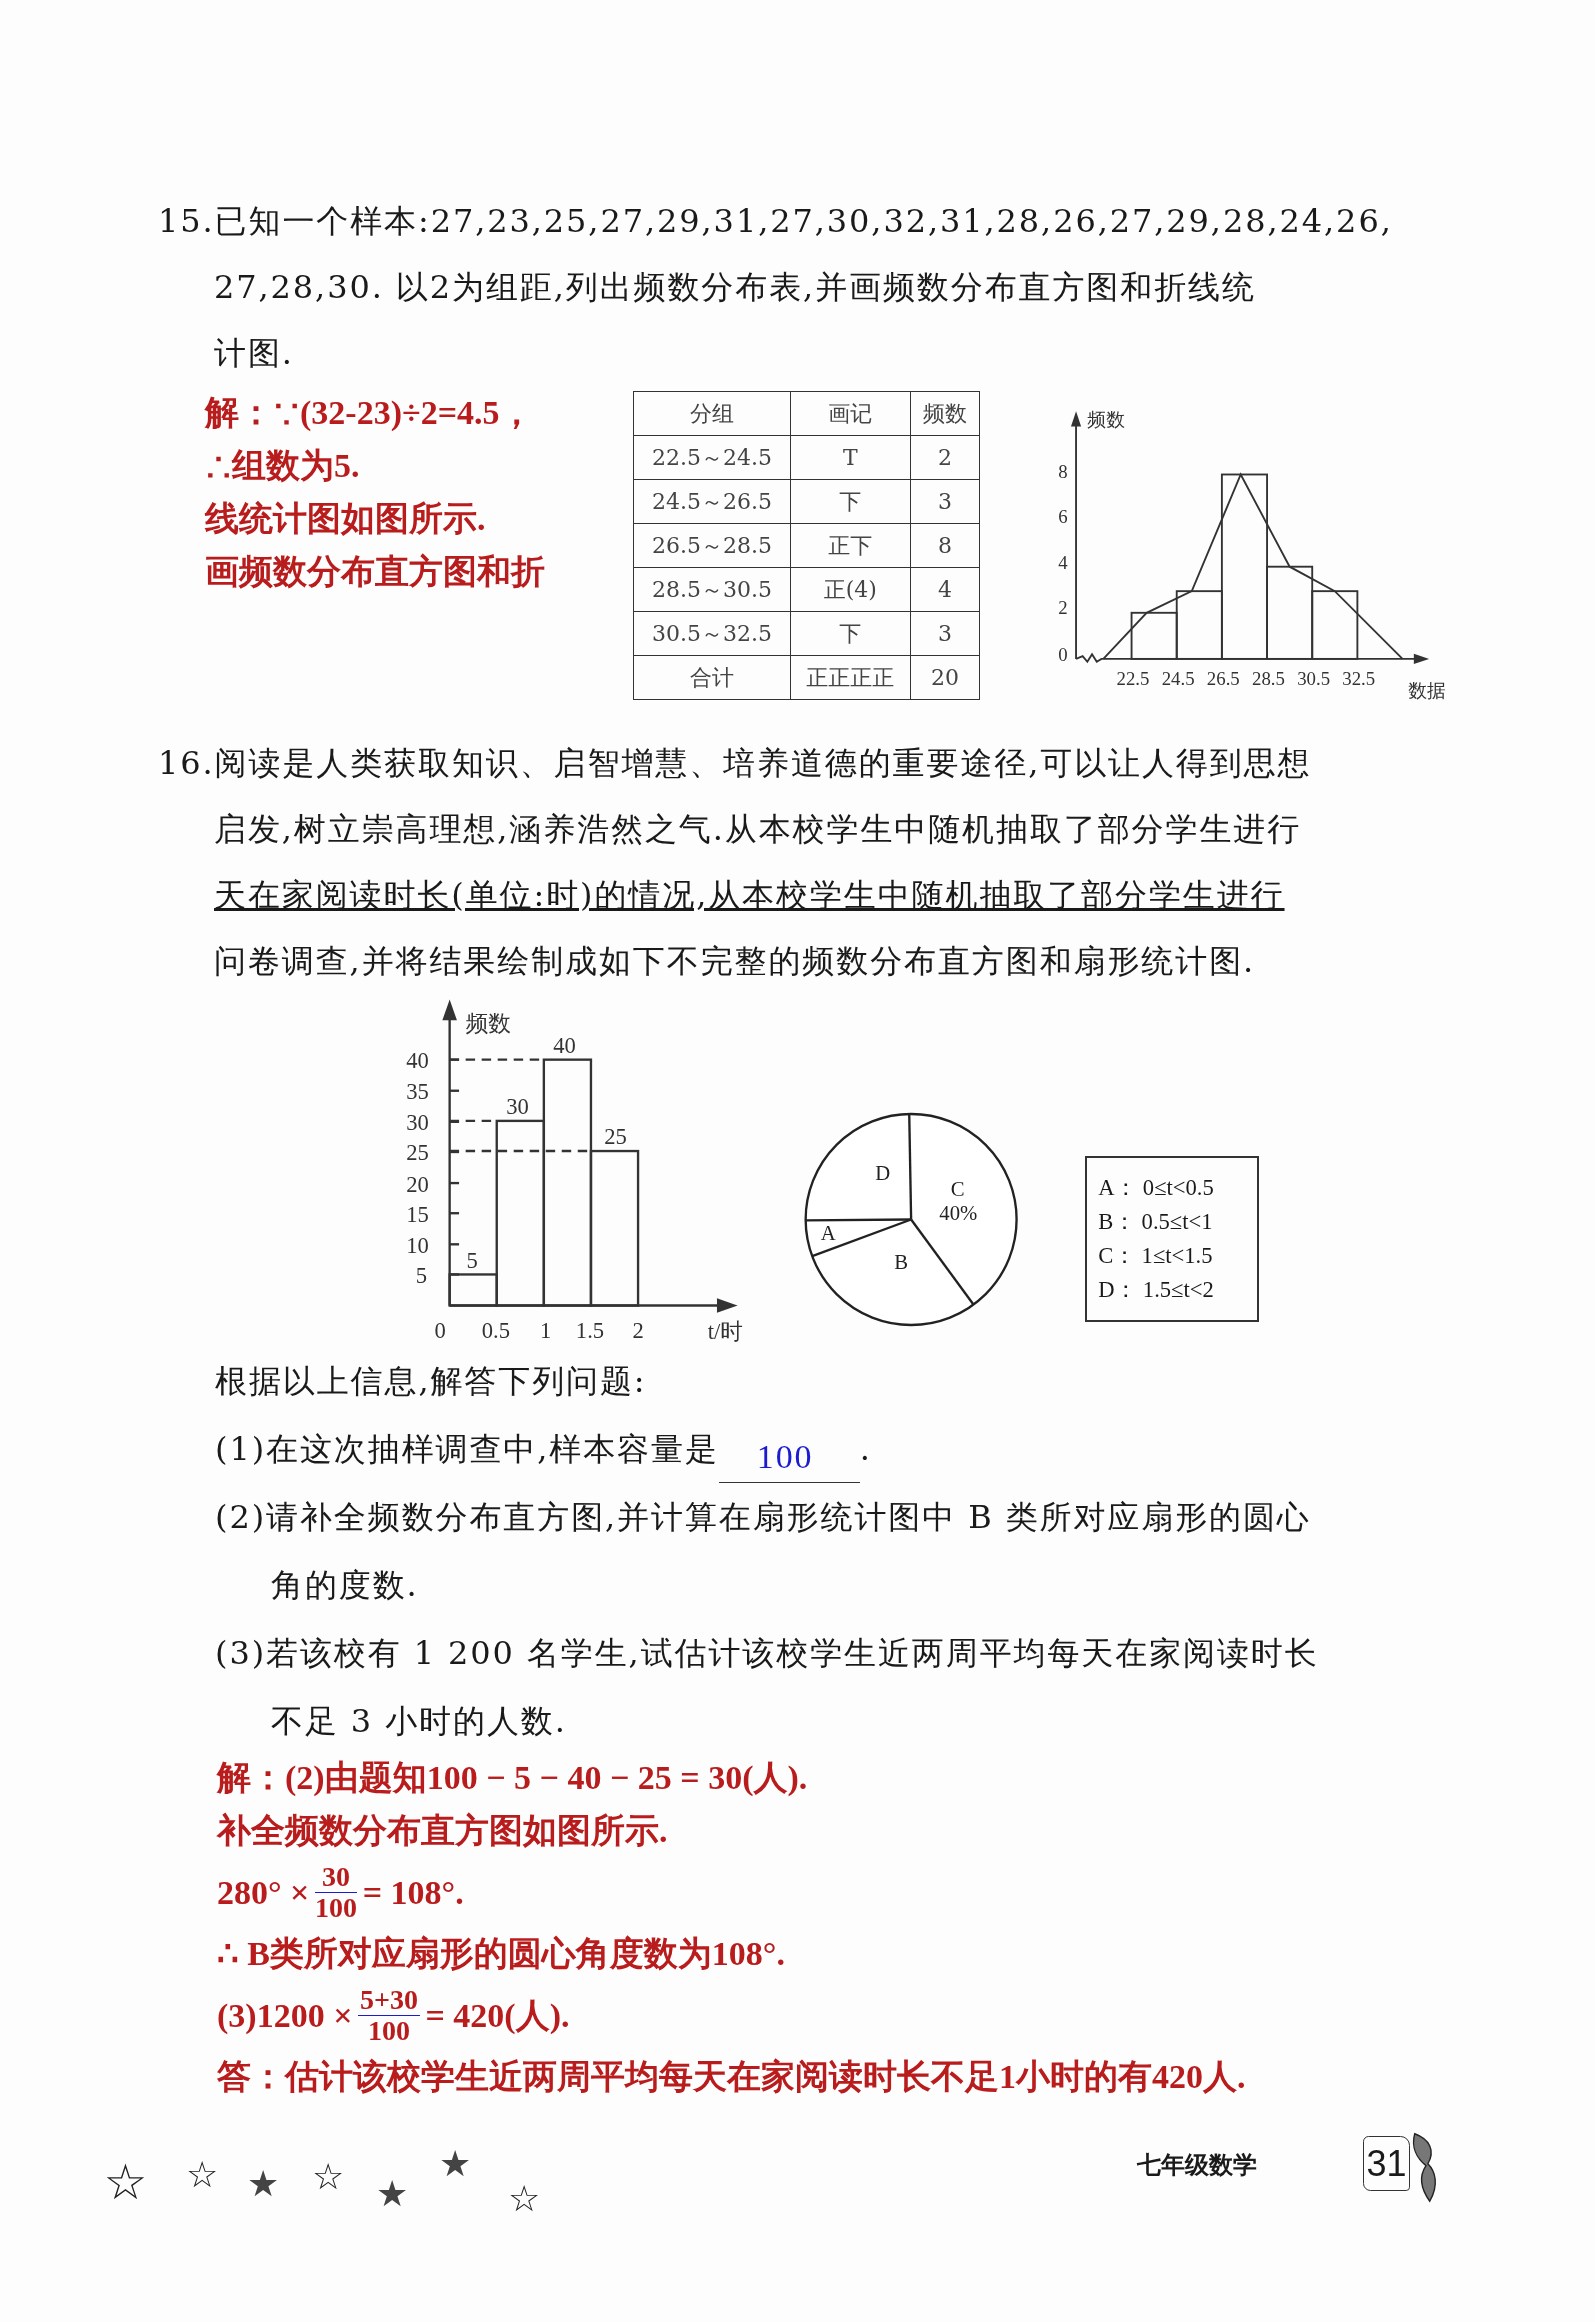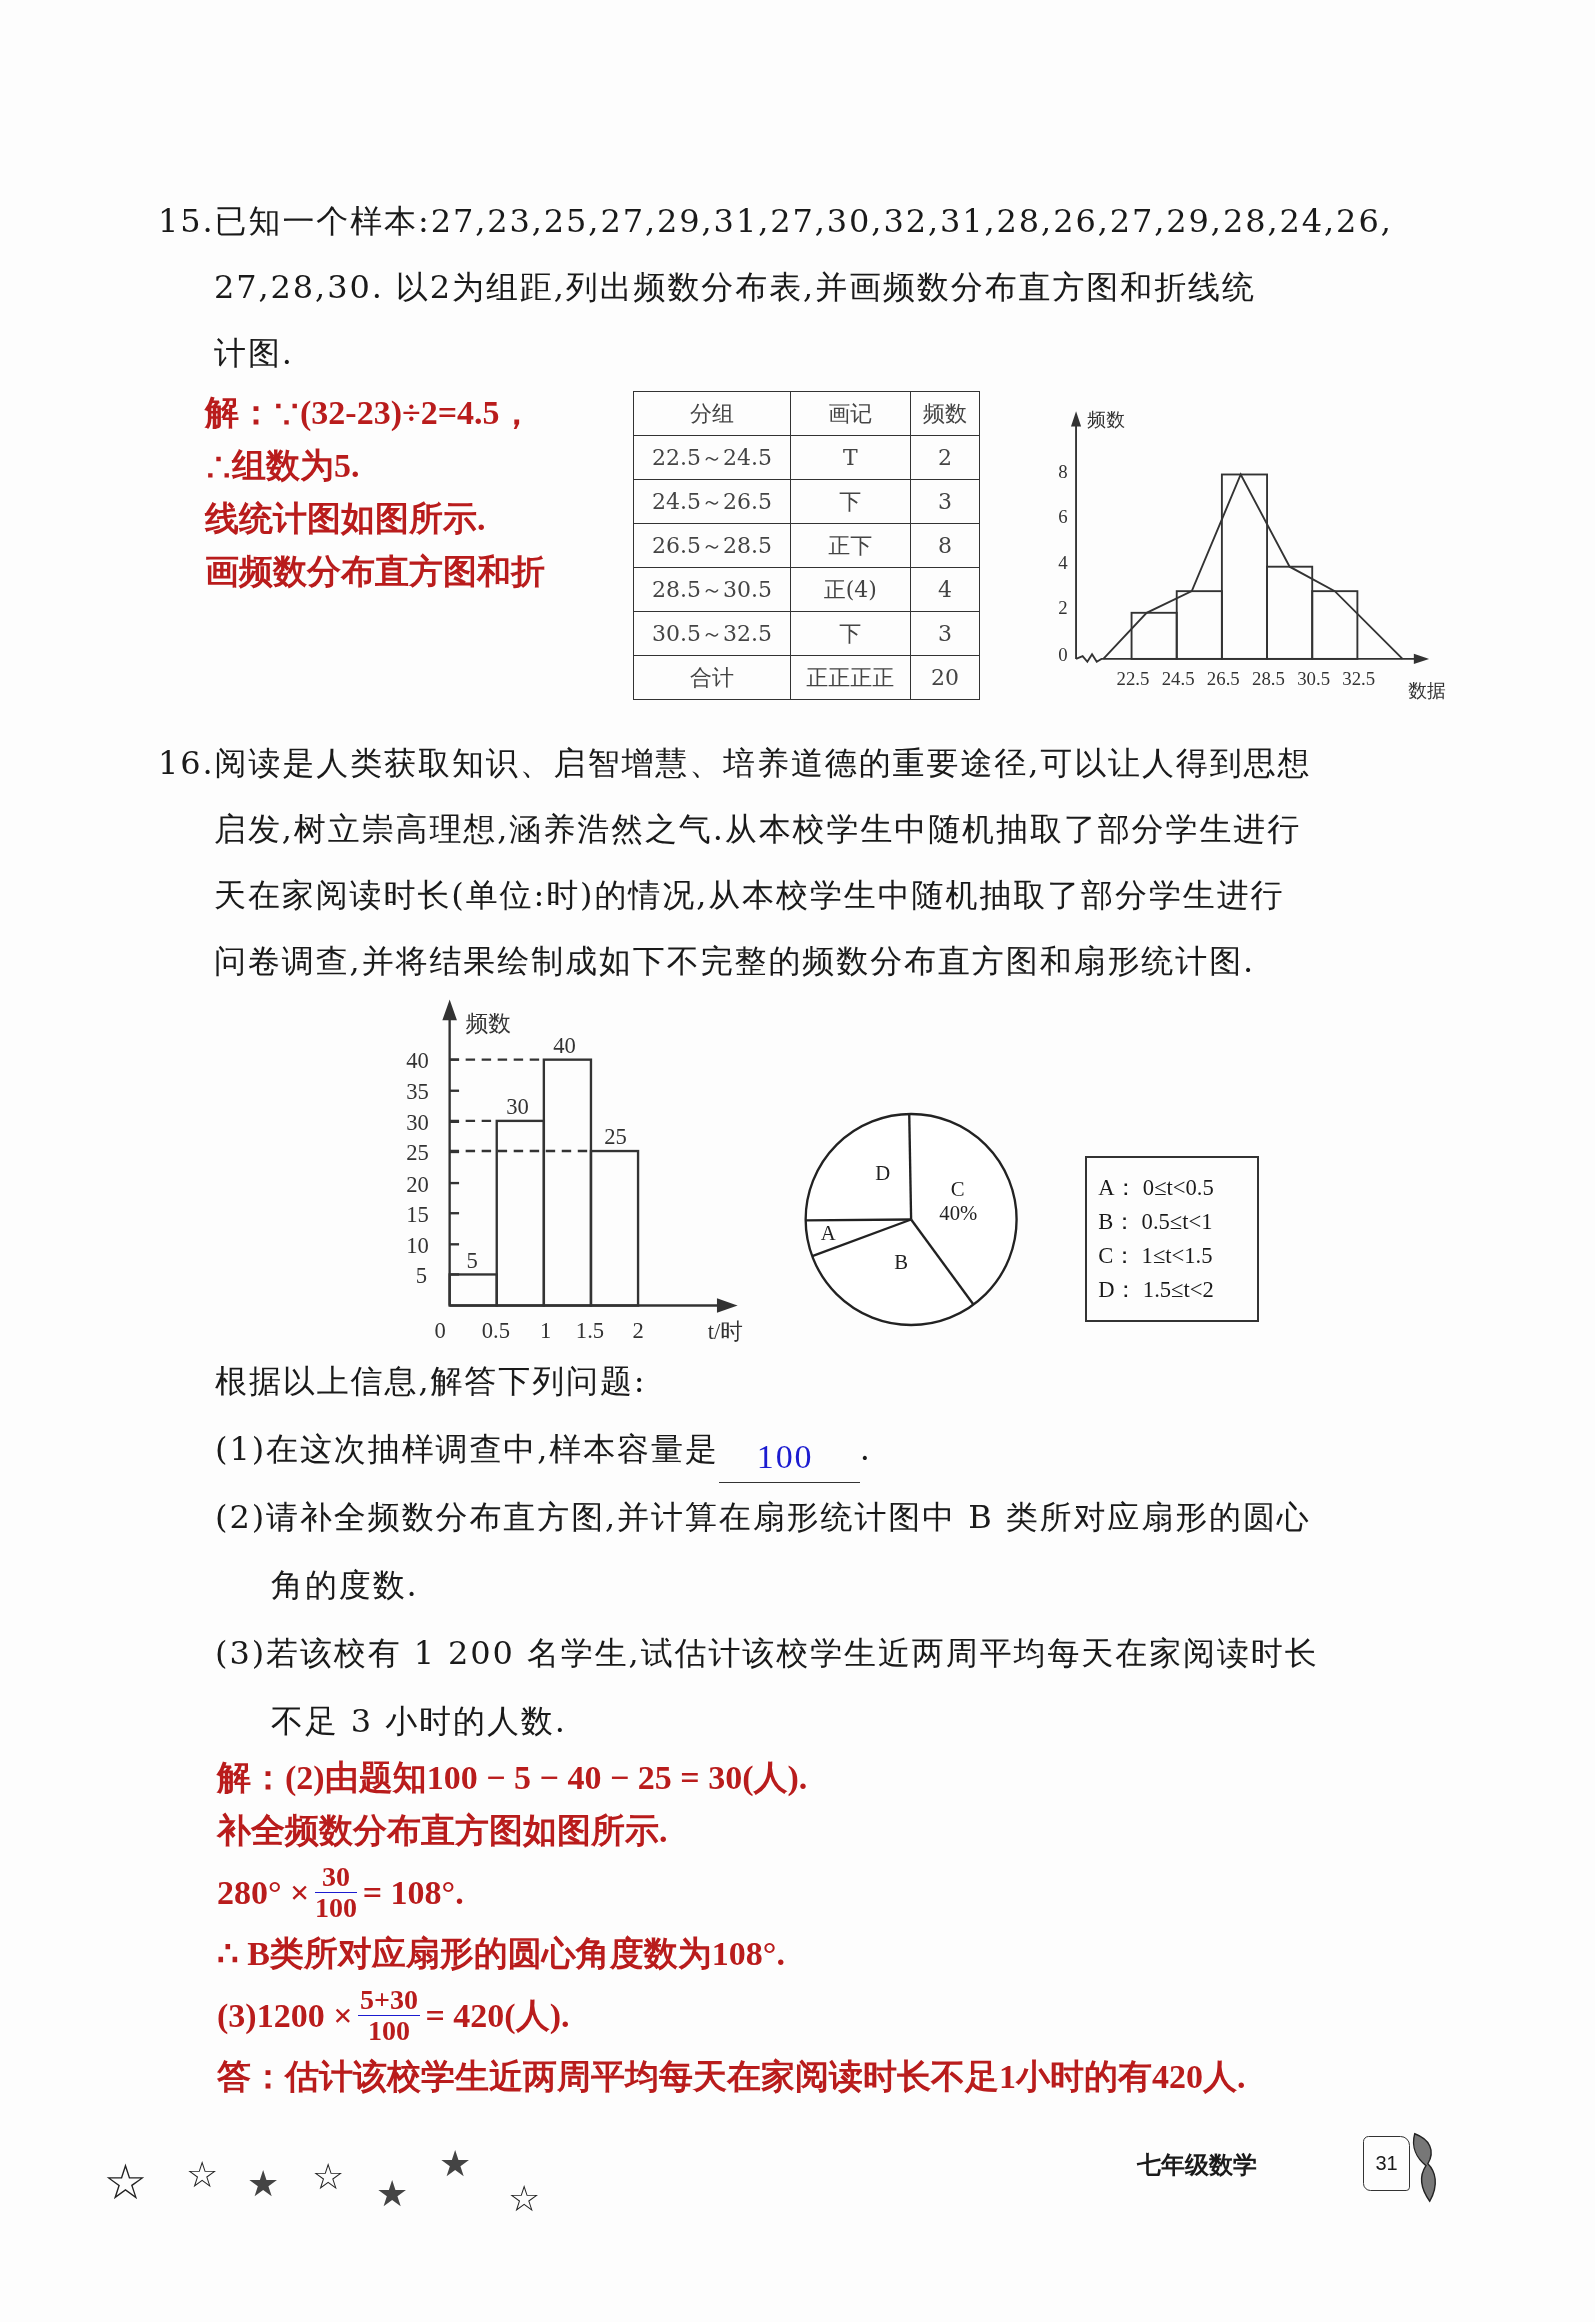"天在家阅读时长(单位:时)的情况,从本校学生中随机抽取了部分学生进行" div { text-decoration: none -> underline }
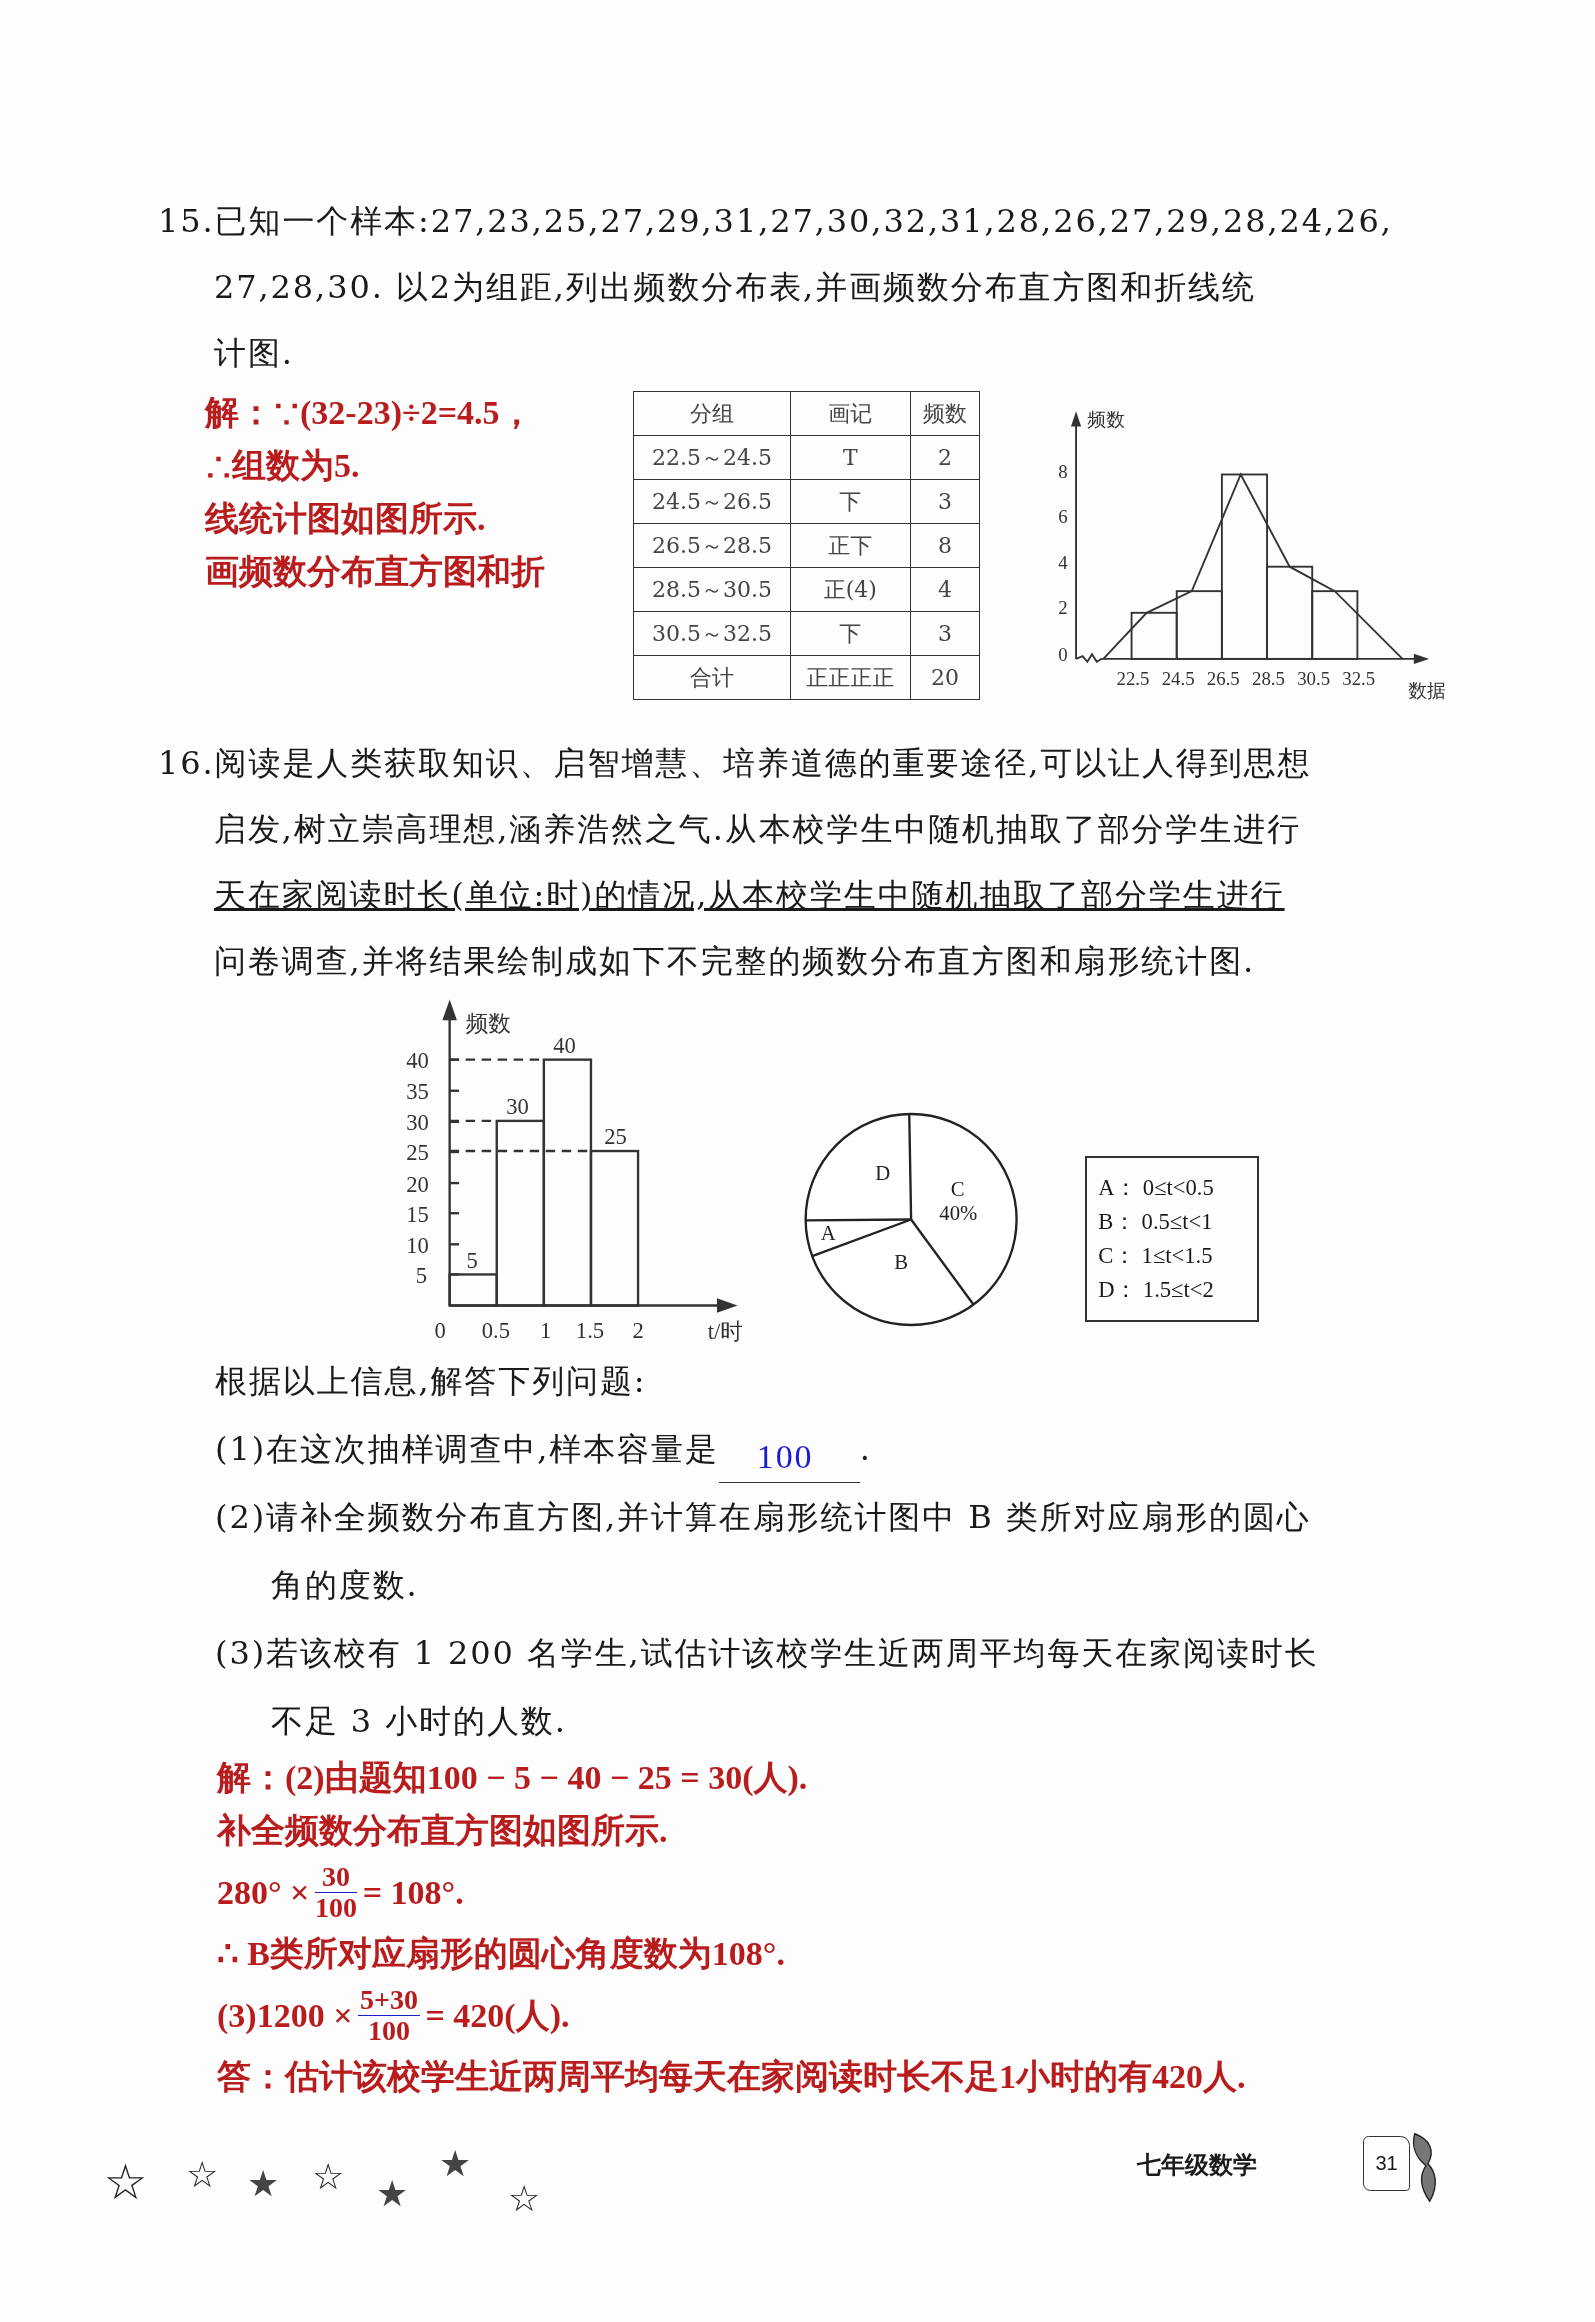"31" div.abs { font-size: 20px -> 36px }
